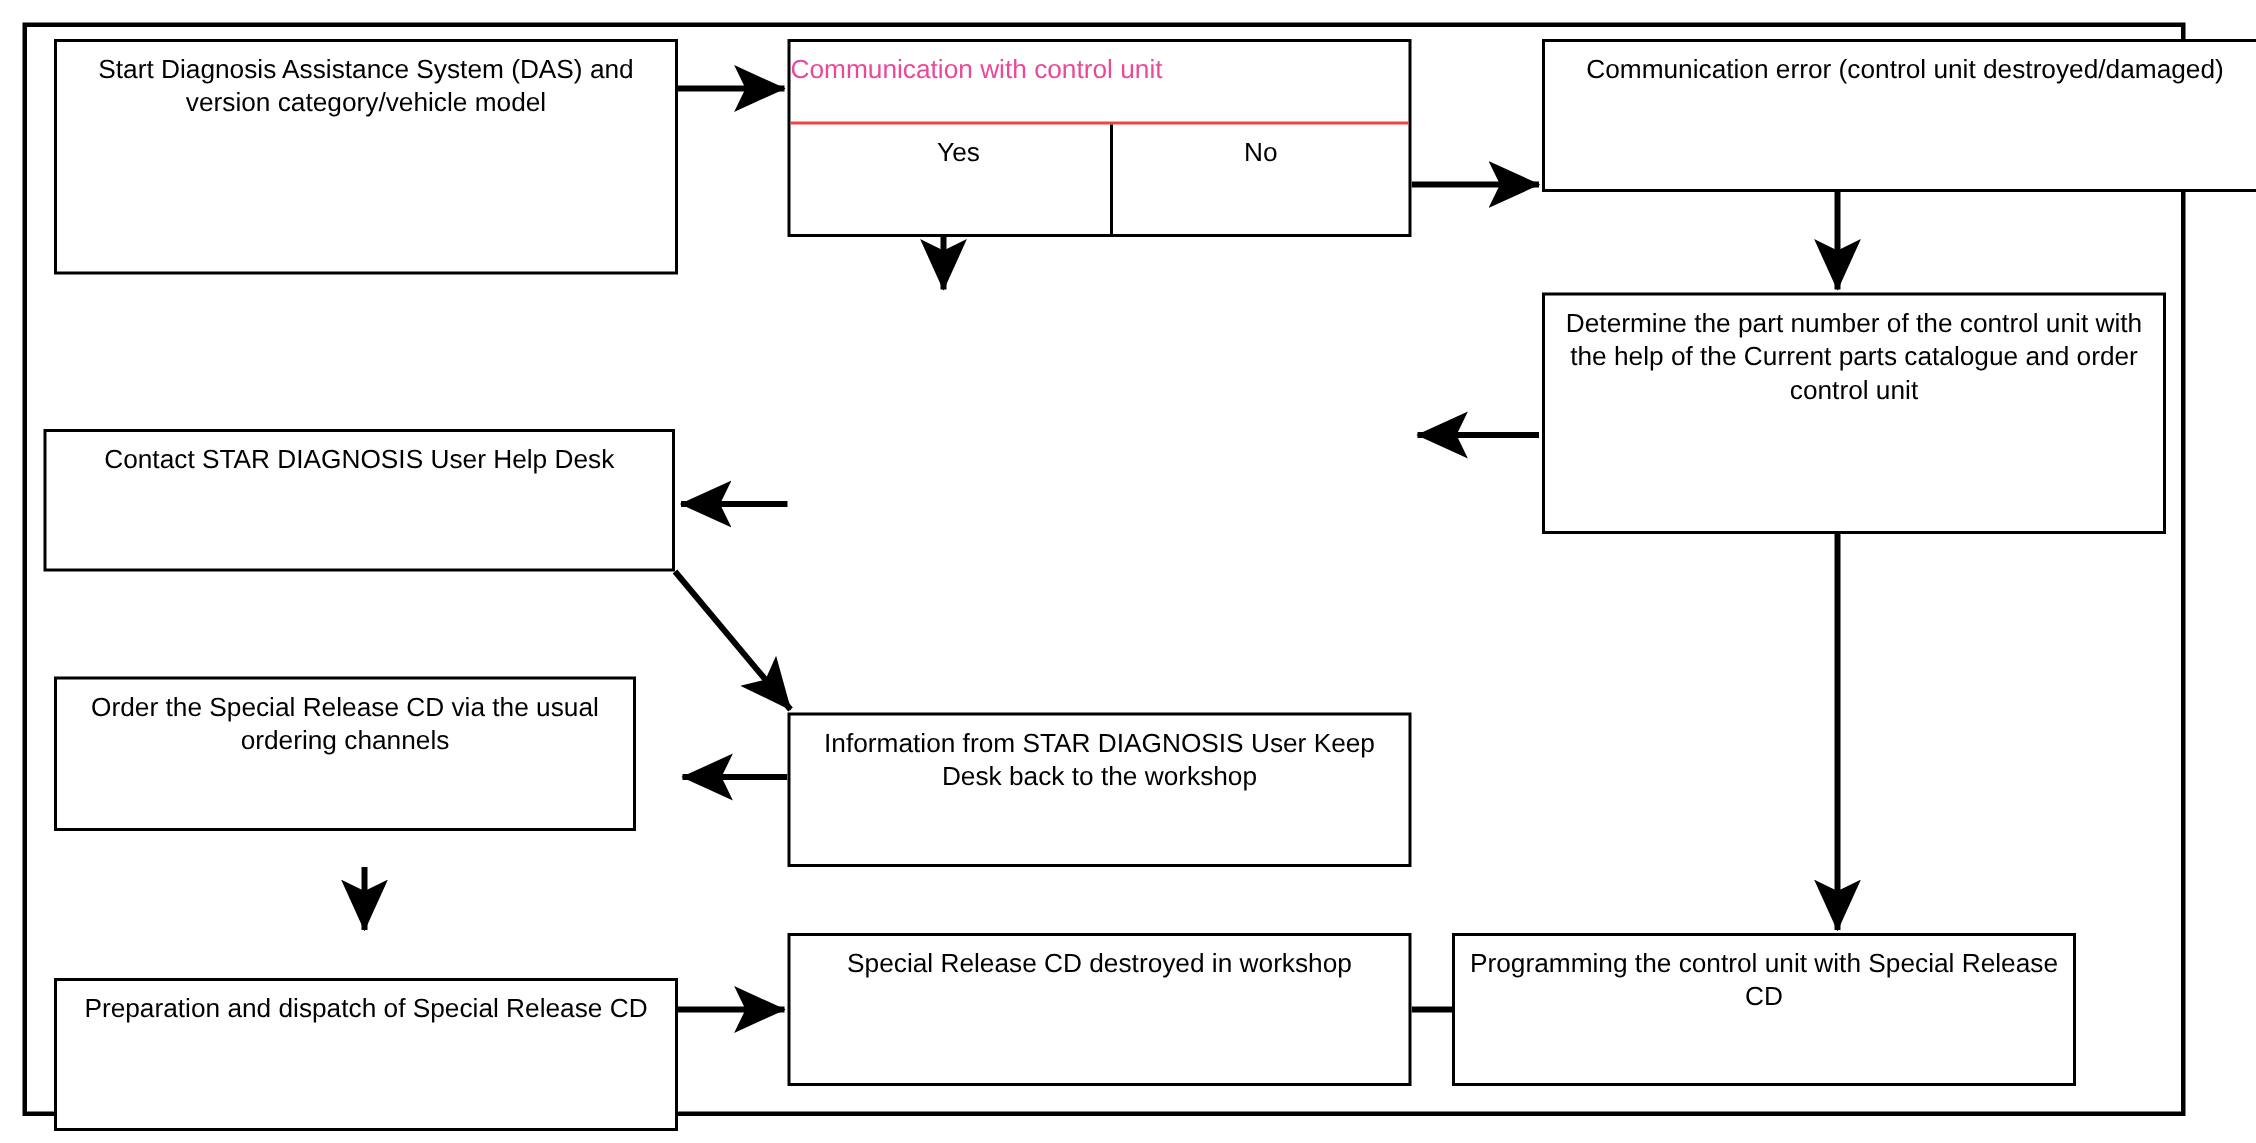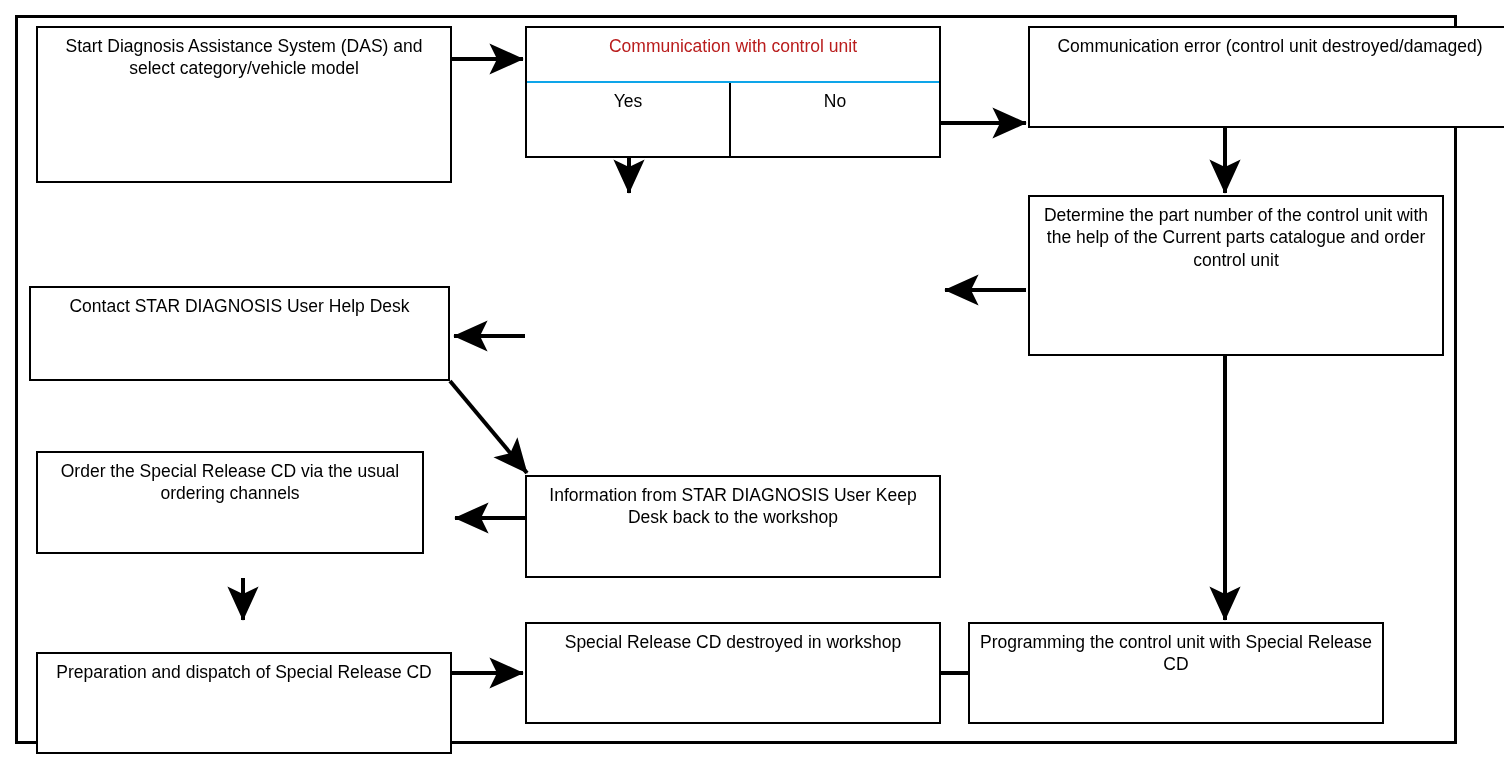"Start Diagnosis Assistance System (DAS)" span.label { text: select -> version }
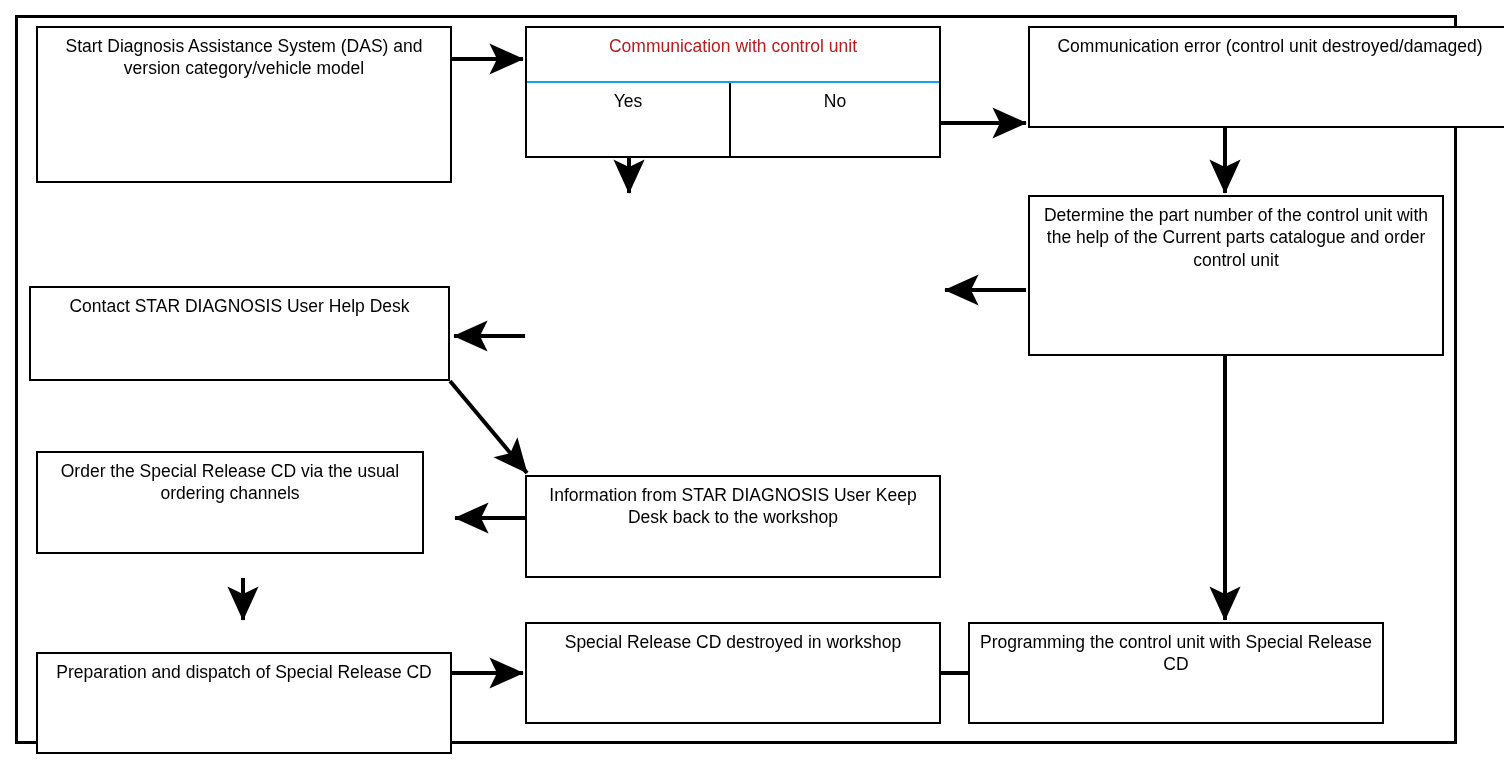"Communication with control unit" .decision .dec-head { border-bottom: 2px solid #0ea5e9 -> 2px solid #ef4444; color: #b91c1c -> #ec4899; text-align: center -> left }
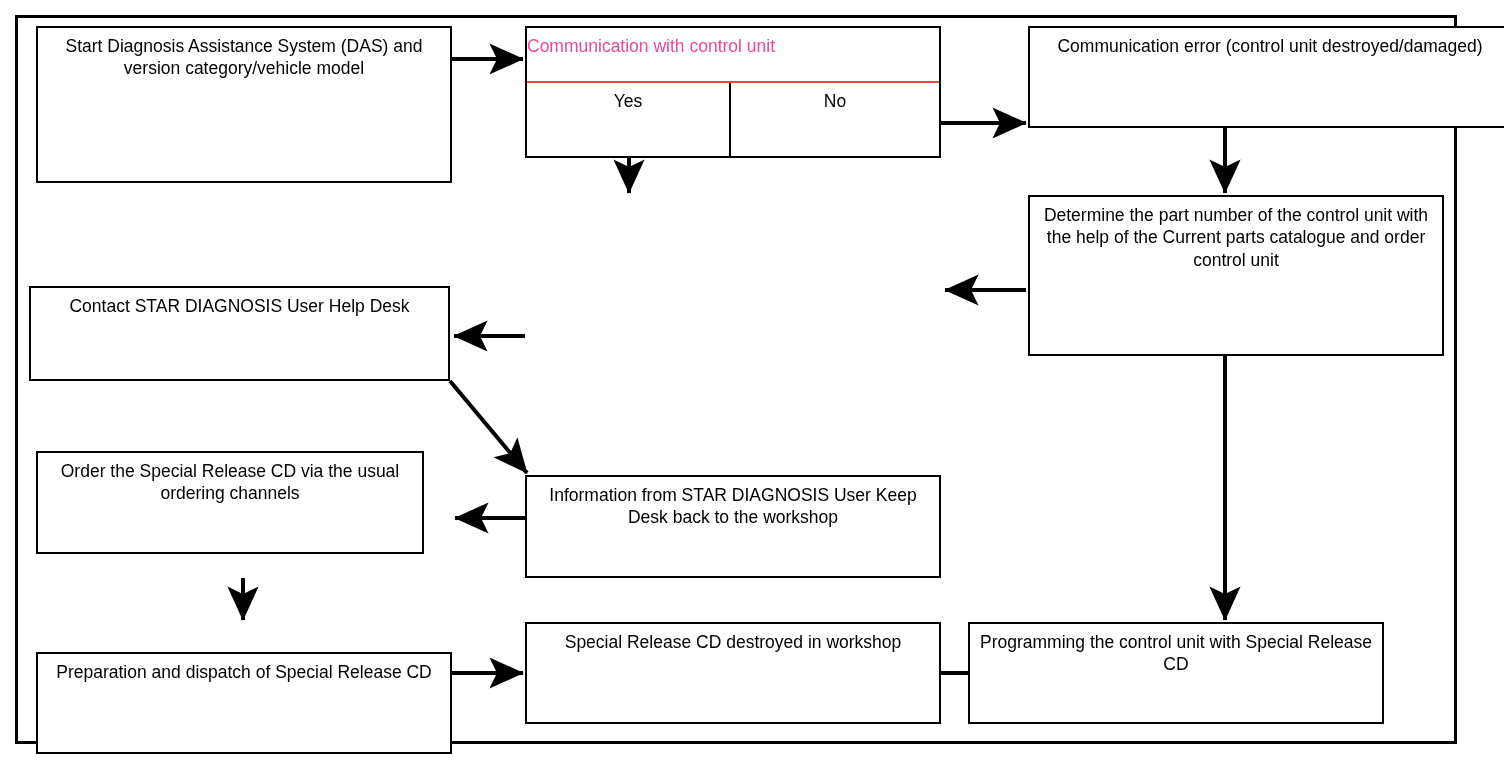"Yes" .decision .dec-row { margin-left: none -> 11px }
